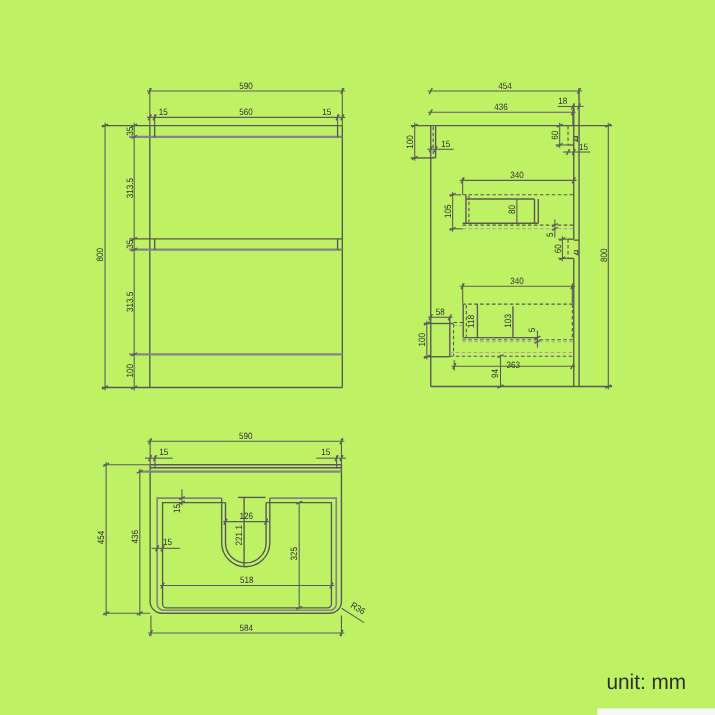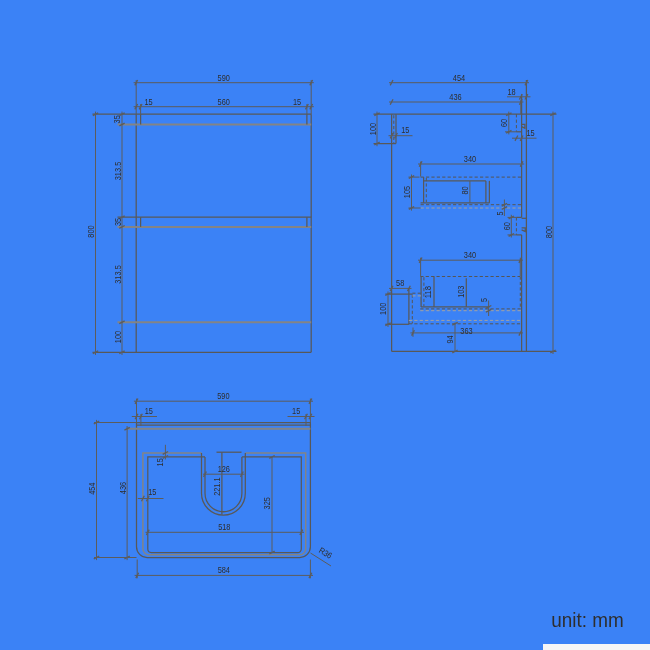"590" #page { background: #3b82f6 -> #bef264 }
